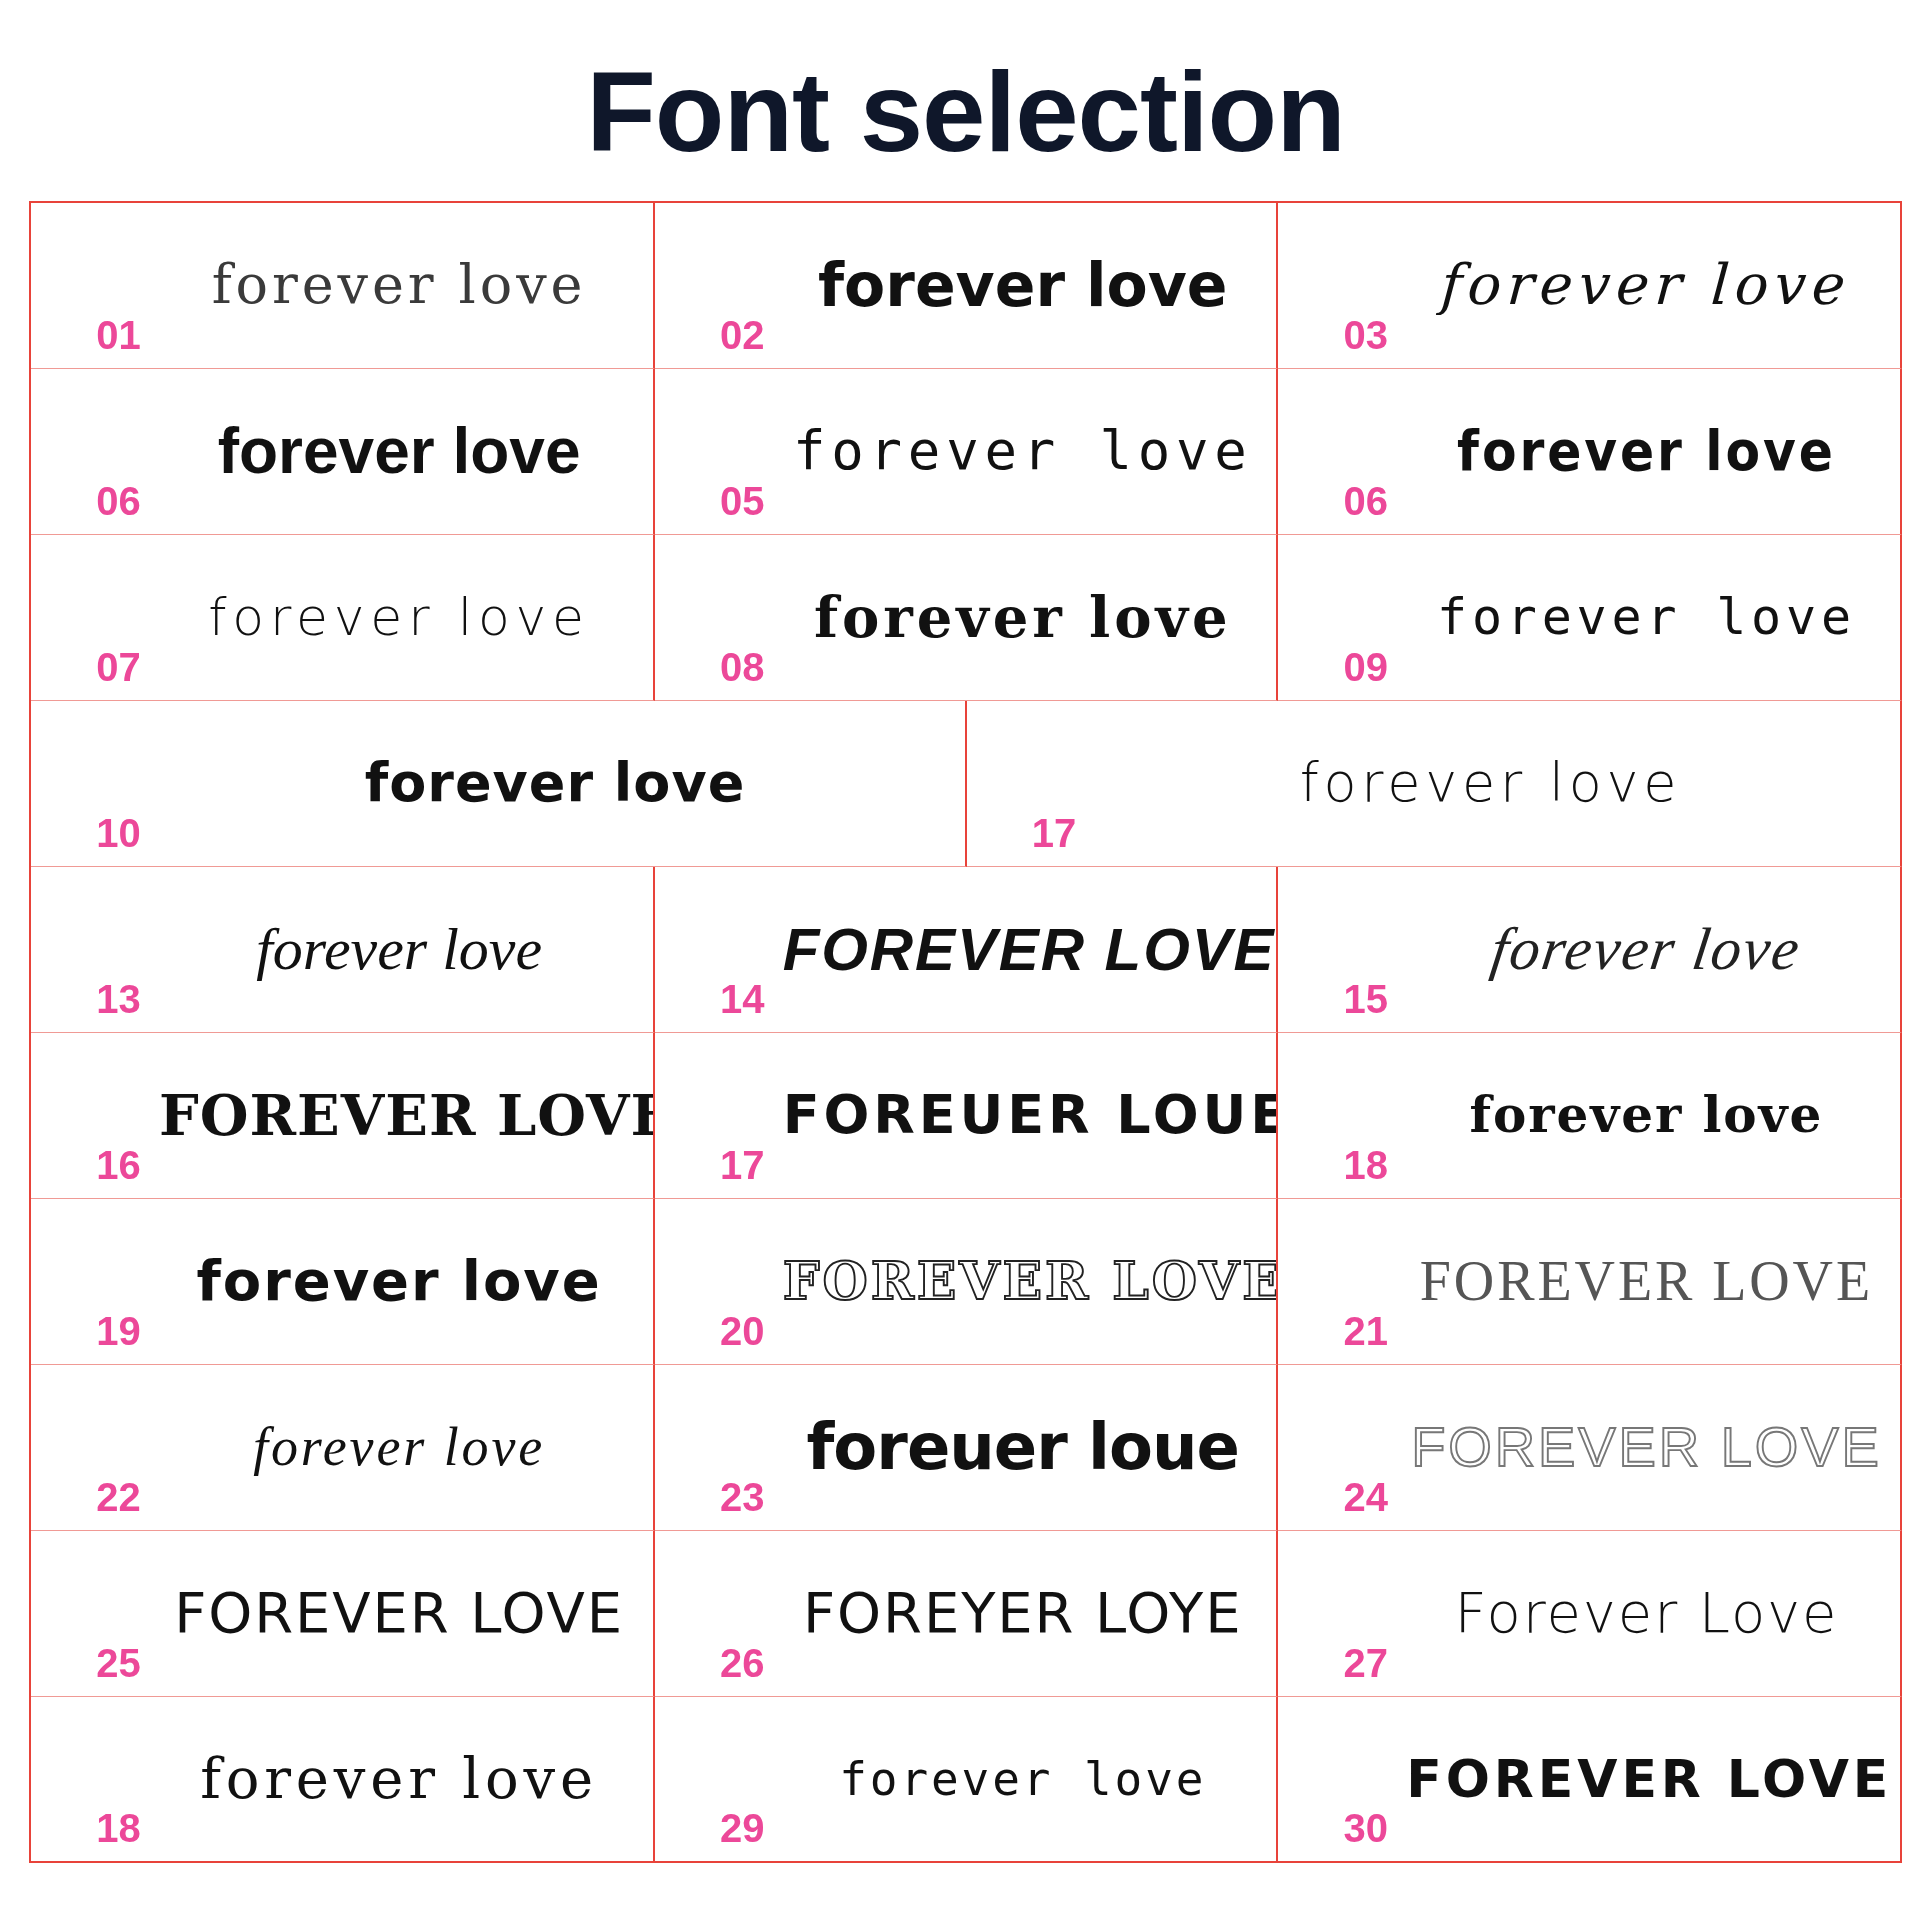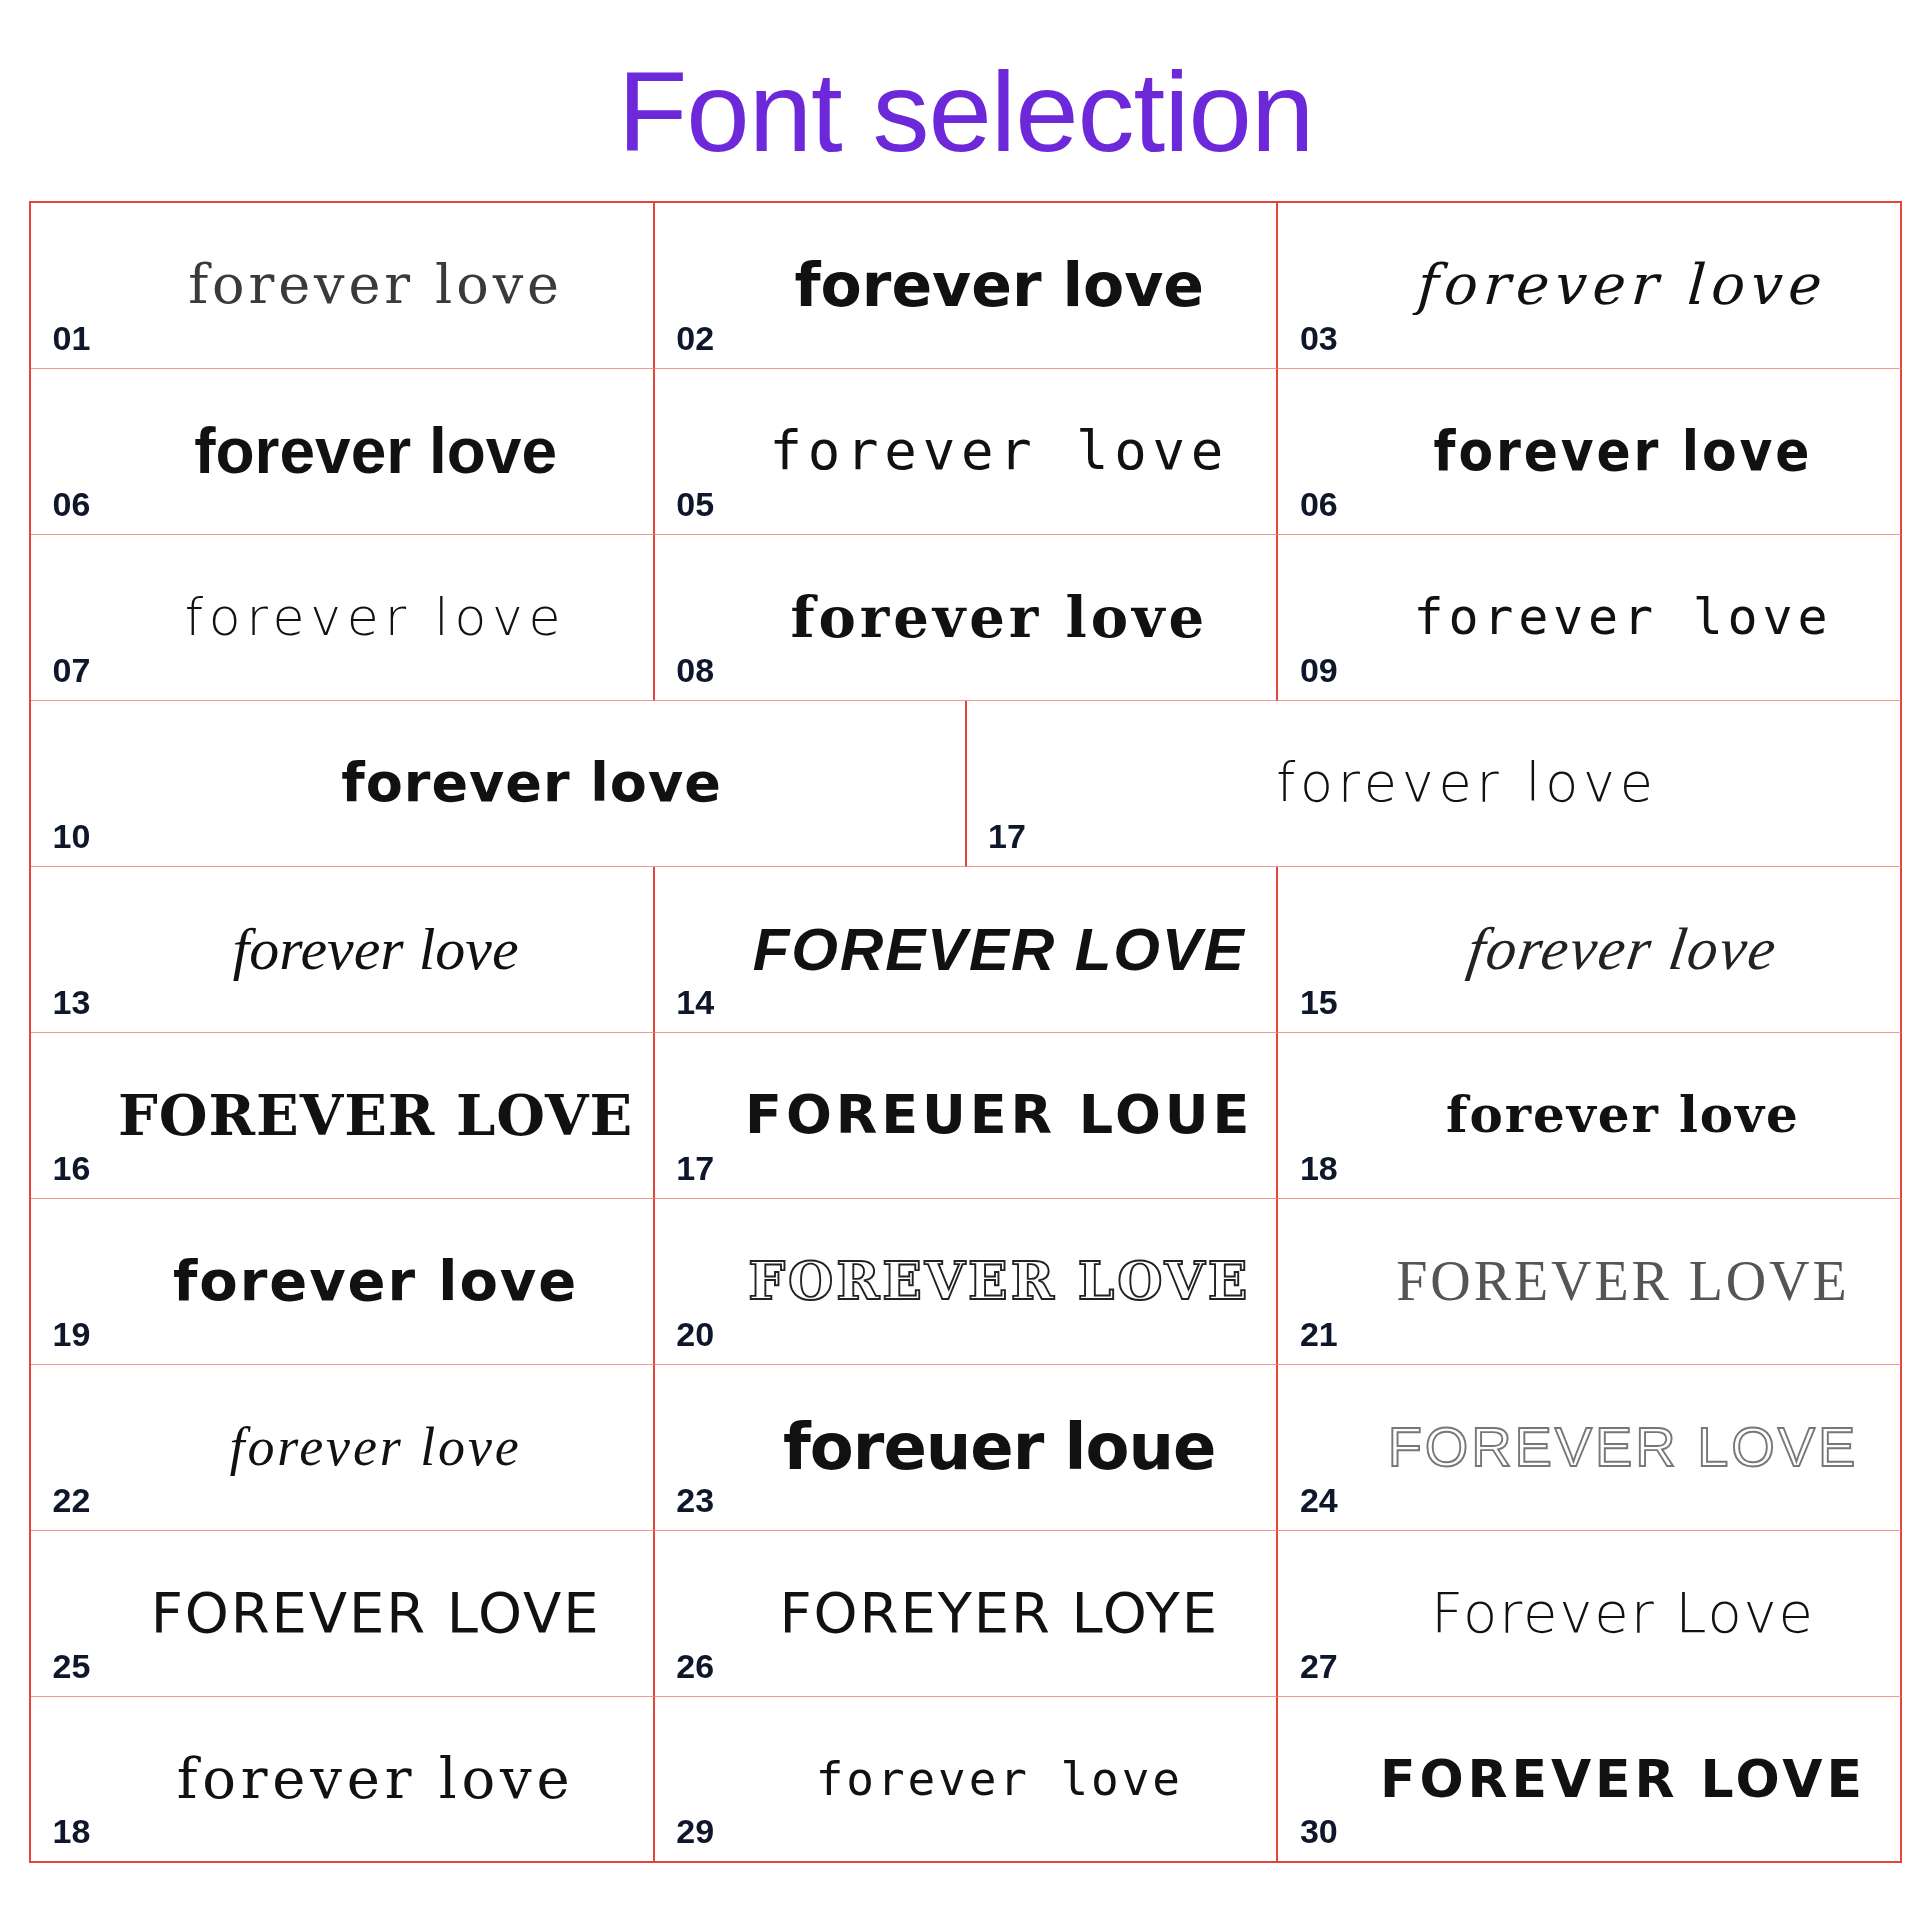"Font selection" .title { color: #6d28d9 -> #0f172a; font-weight: normal -> bold }
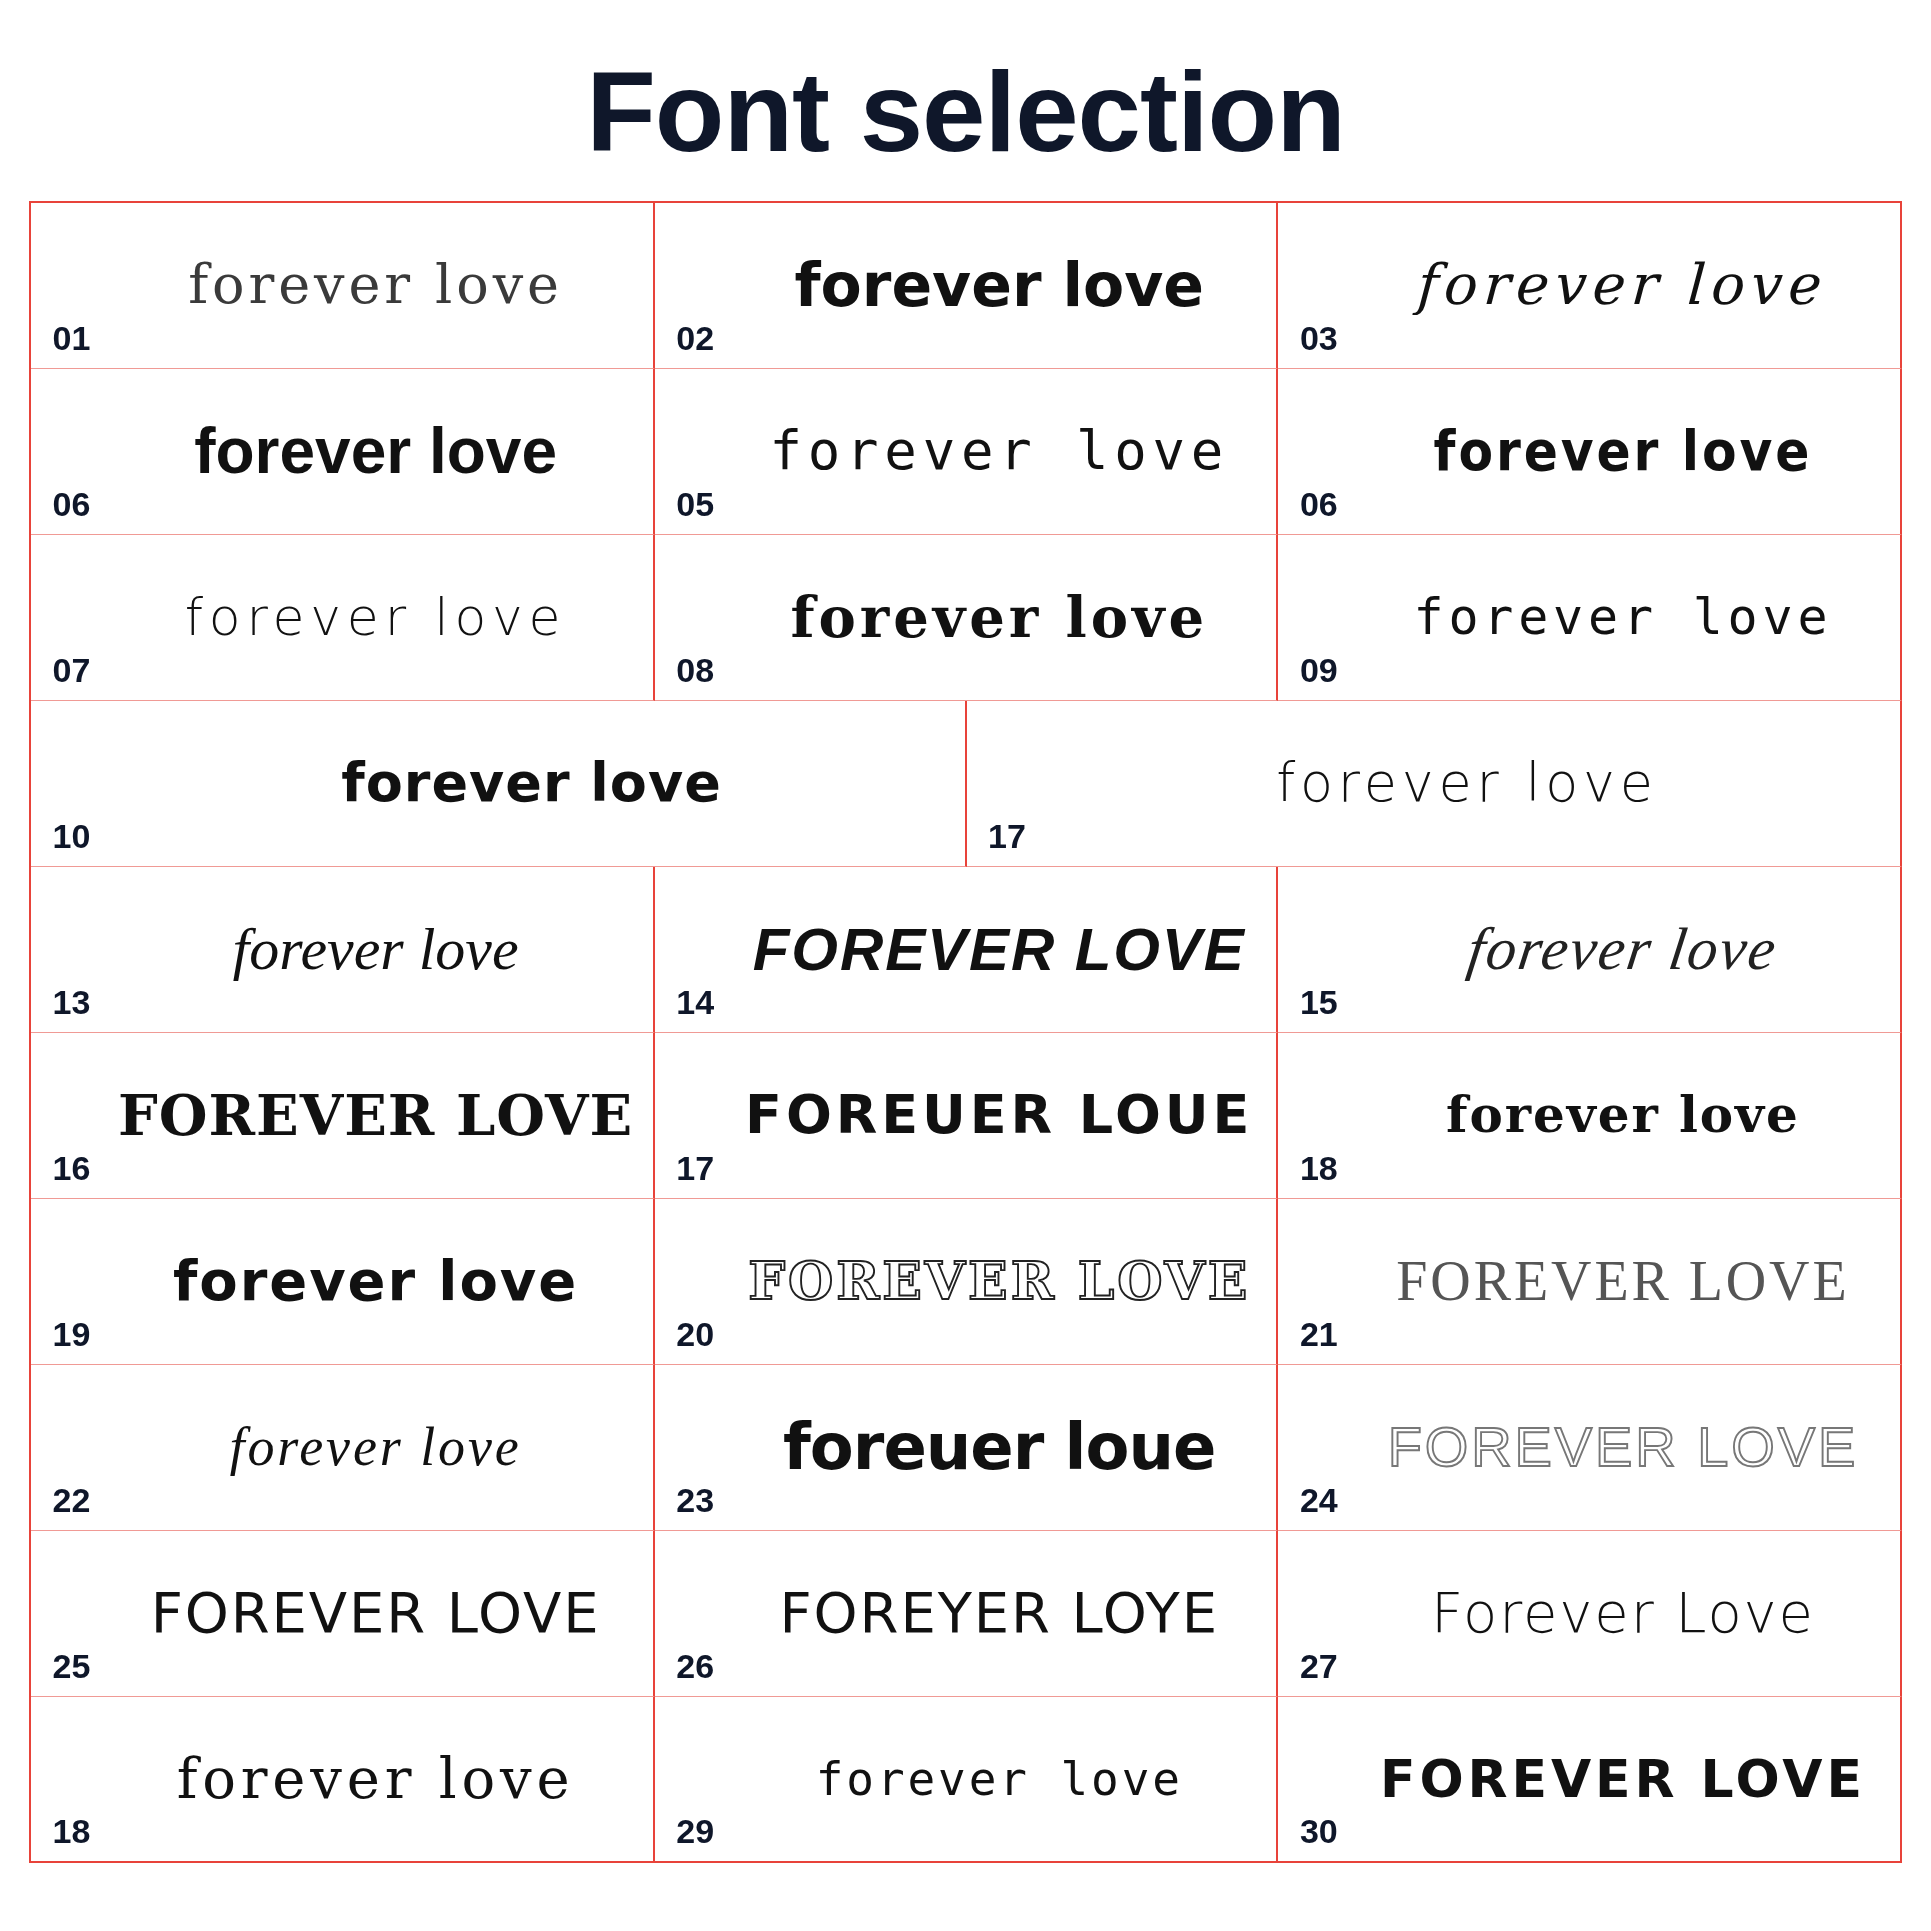"01" .num { color: #0f172a -> #ec4899; font-size: 34px -> 40px; margin-left: none -> 47px }
